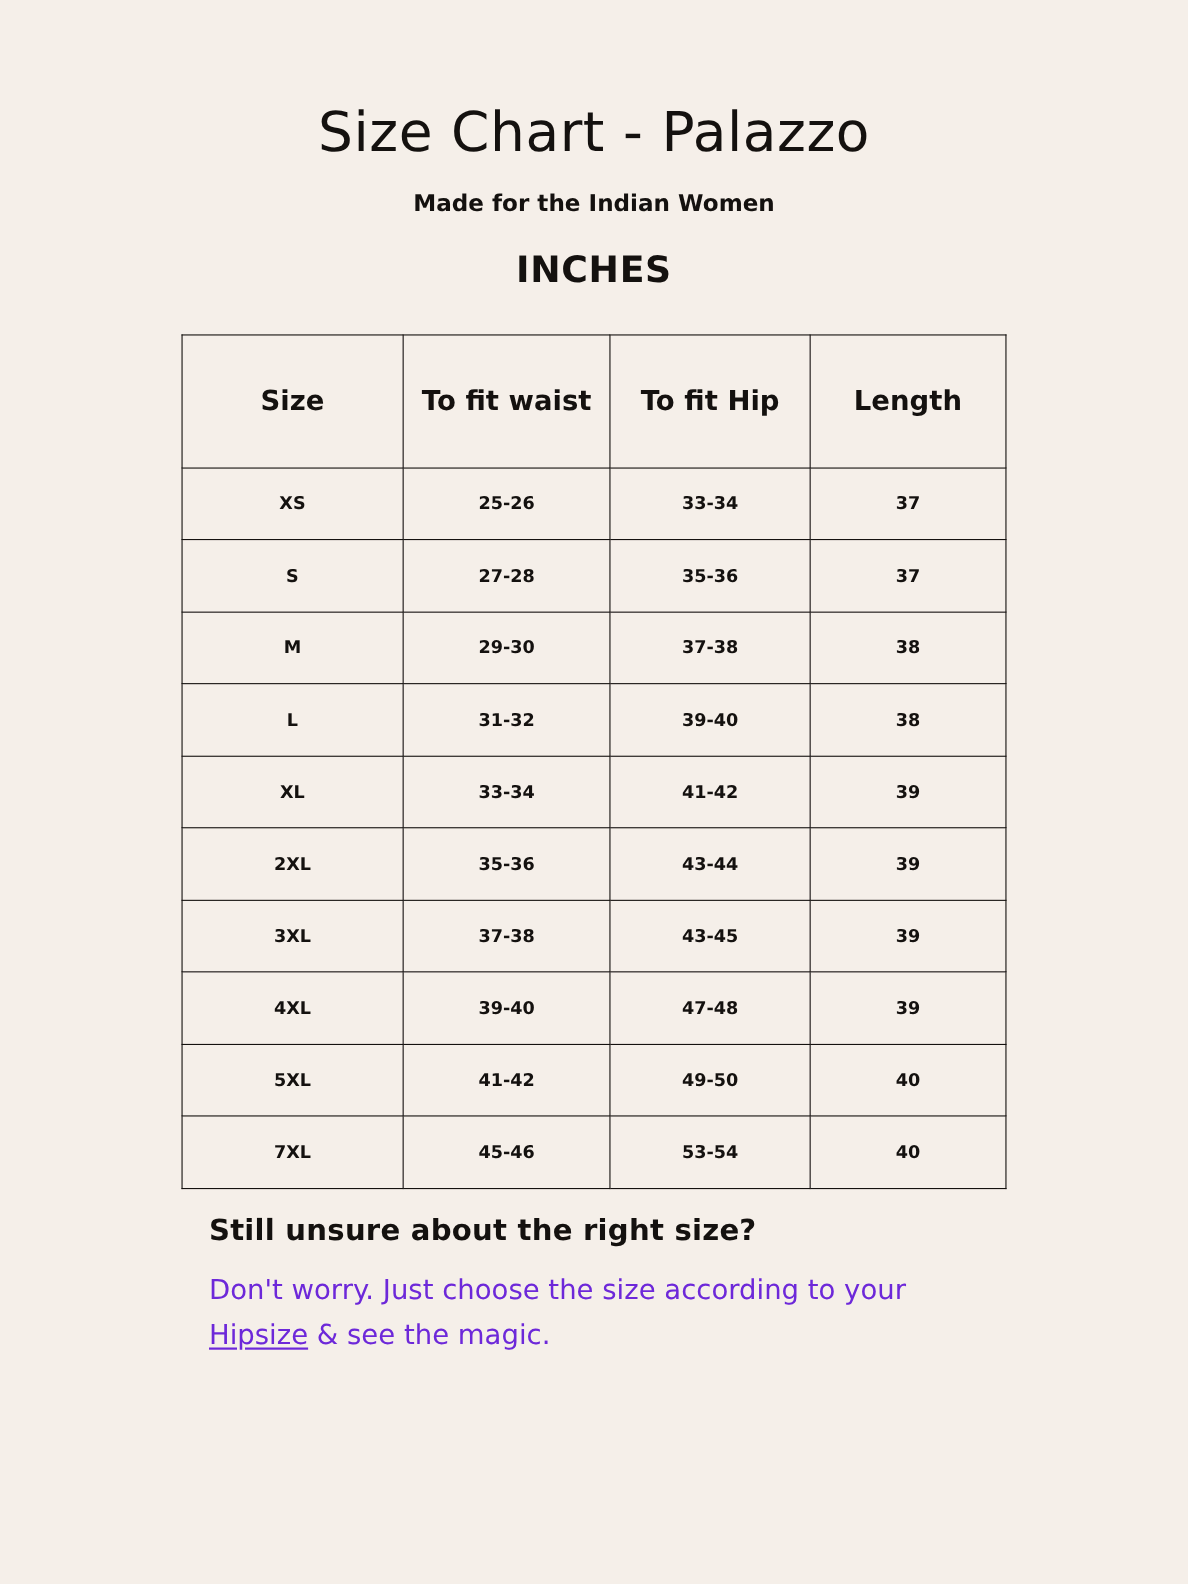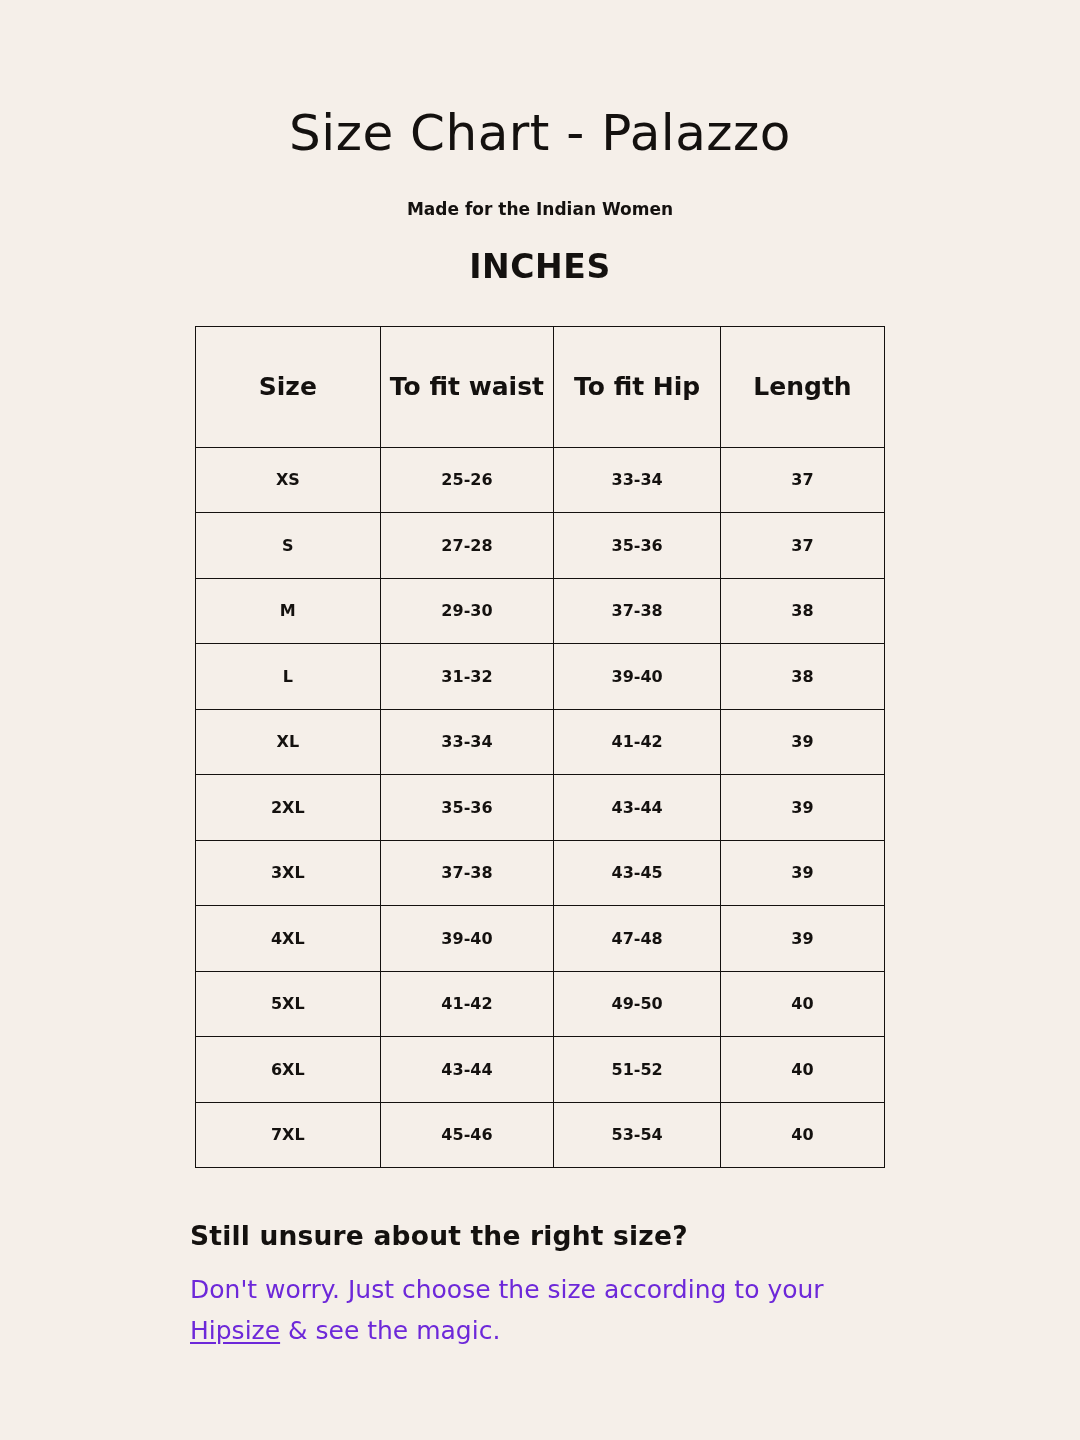"Size Chart - Palazzo" .title { margin: 17px -> 4px }
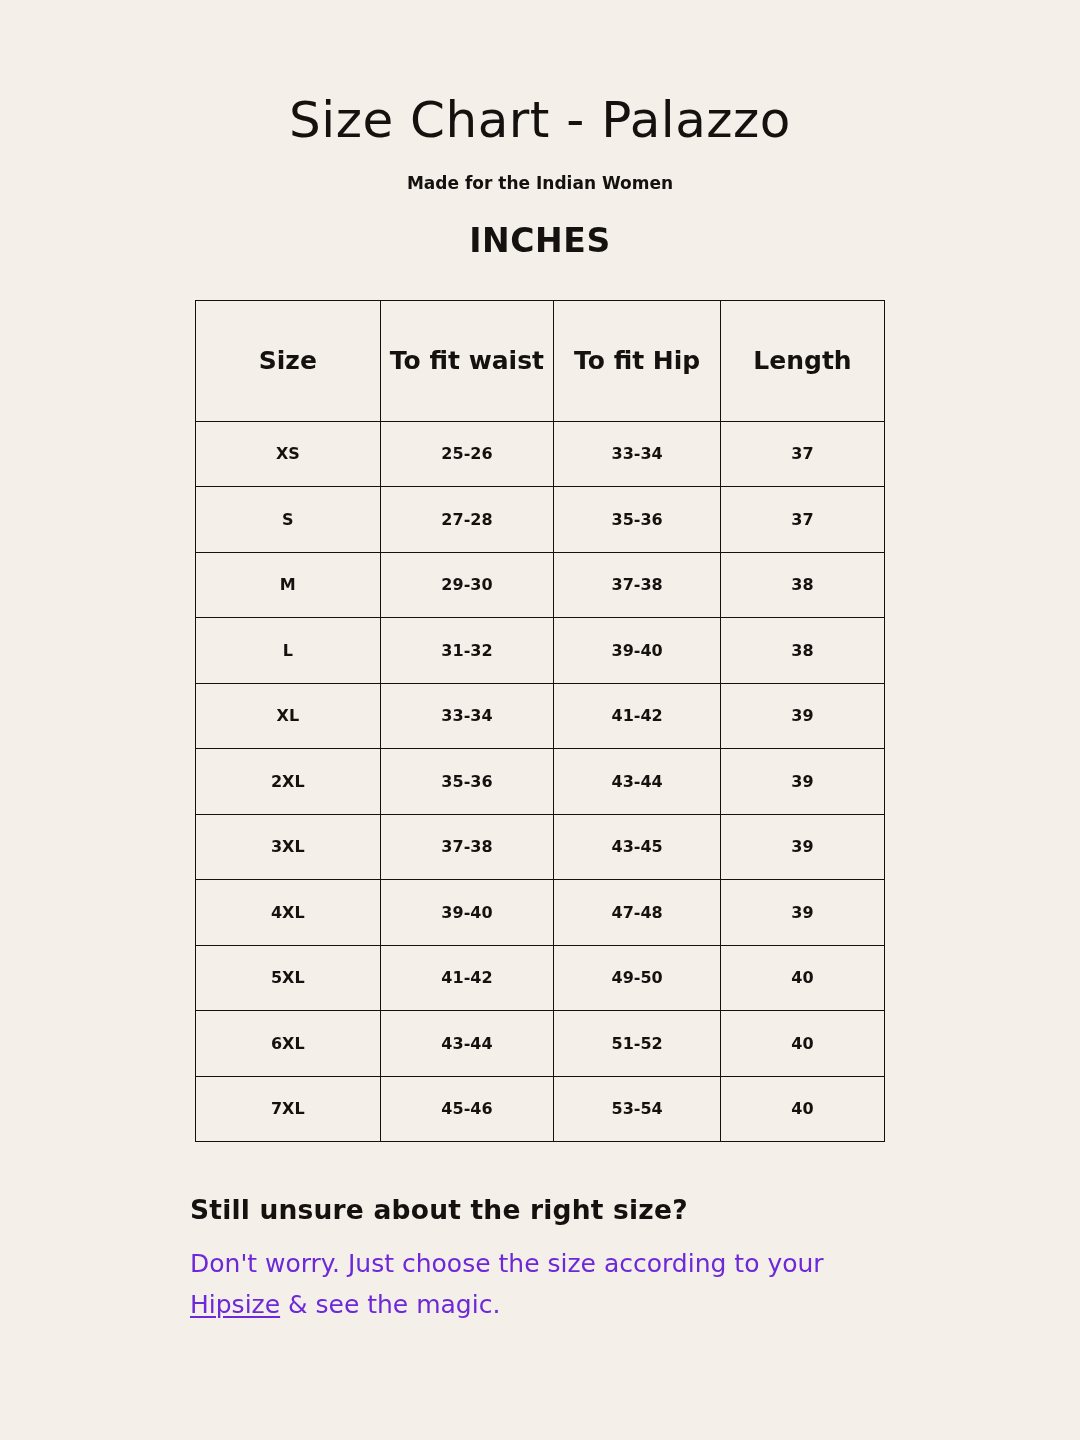"Made for the Indian Women" .subtitle { font-size: 17px -> 21px }
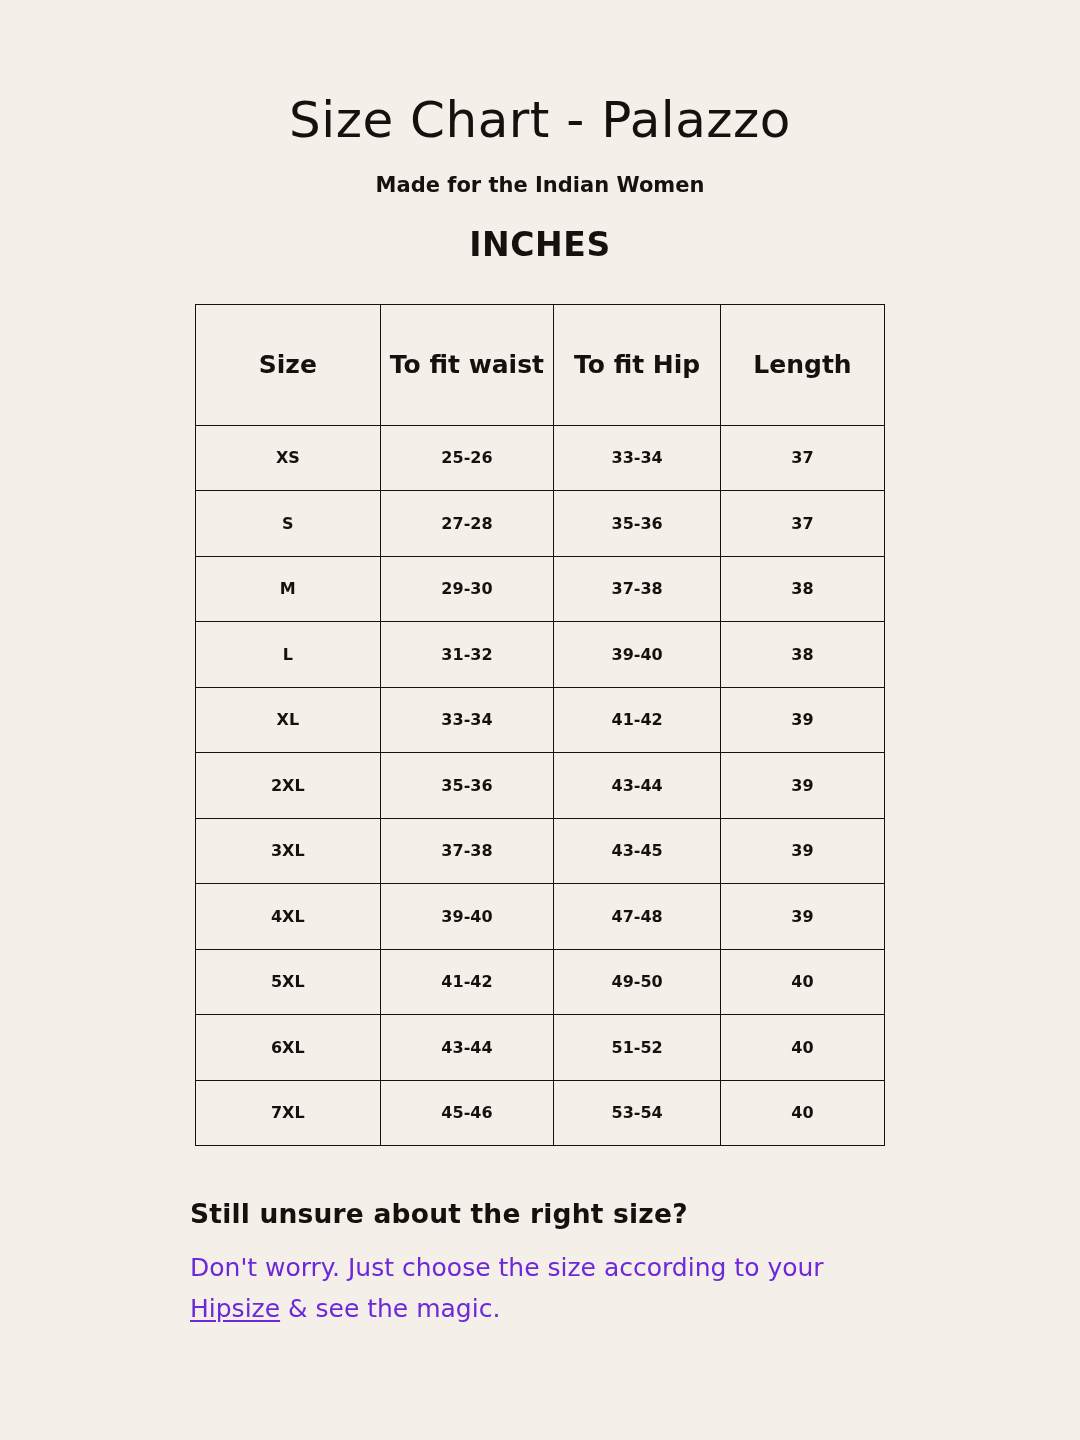"Size" .table-wrap { width: 690px -> 750px }
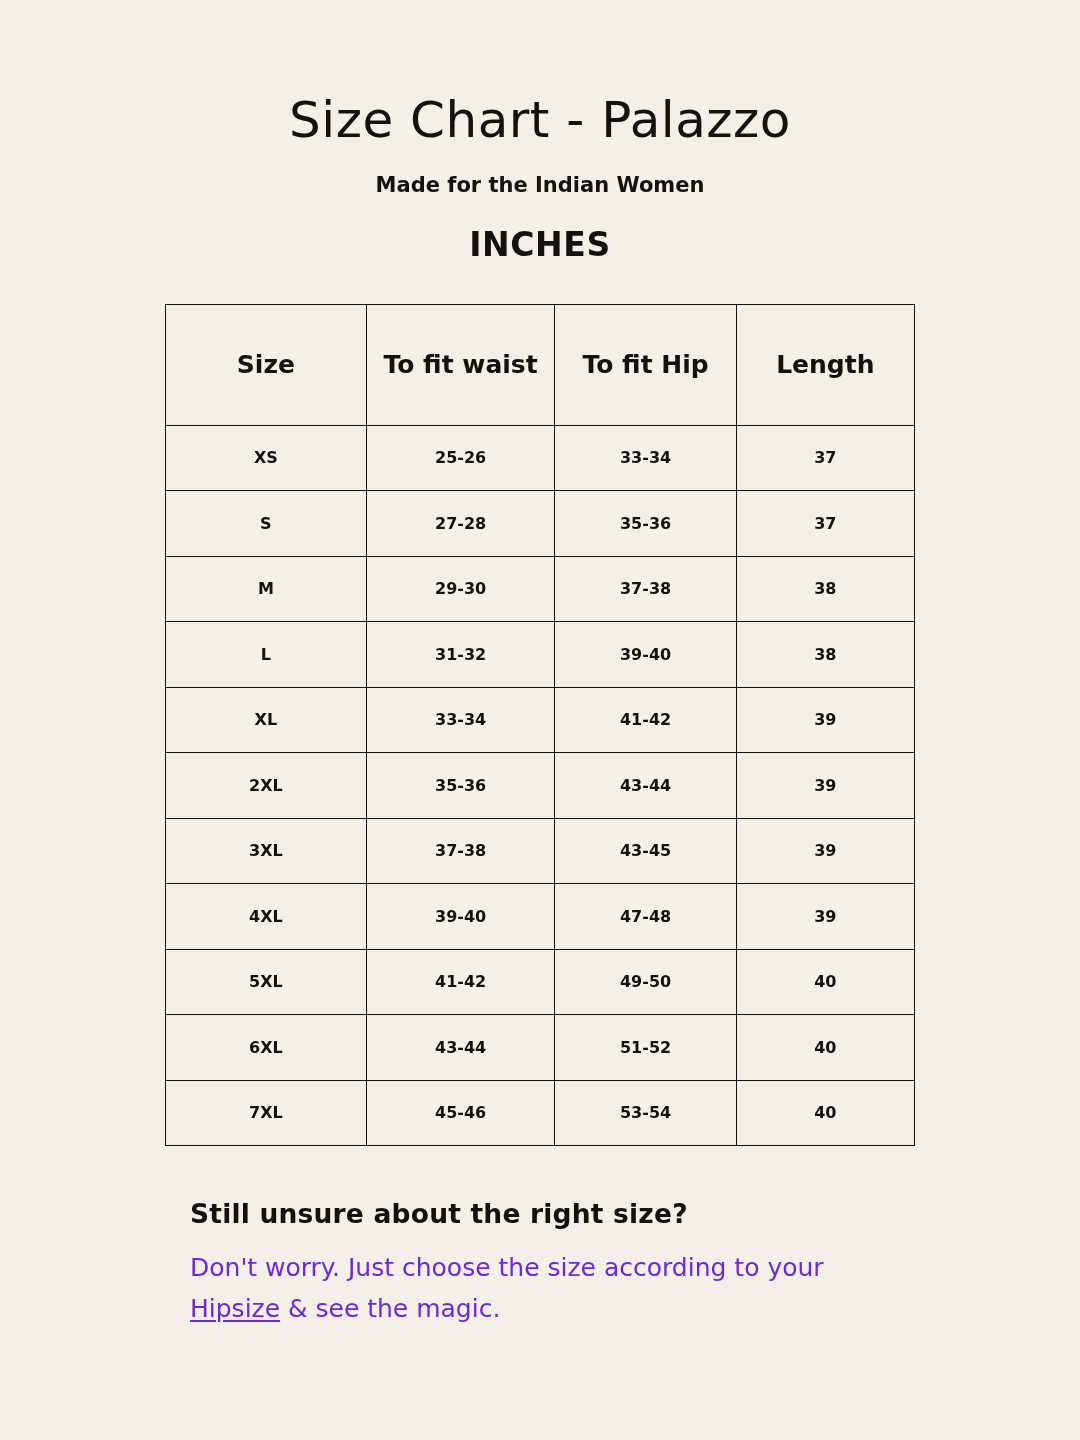"6XL" tr { html: <tr> <td>6XL</td> <td>43-44</td> <td>51-52</td> <td>40</td> </tr> -> none }
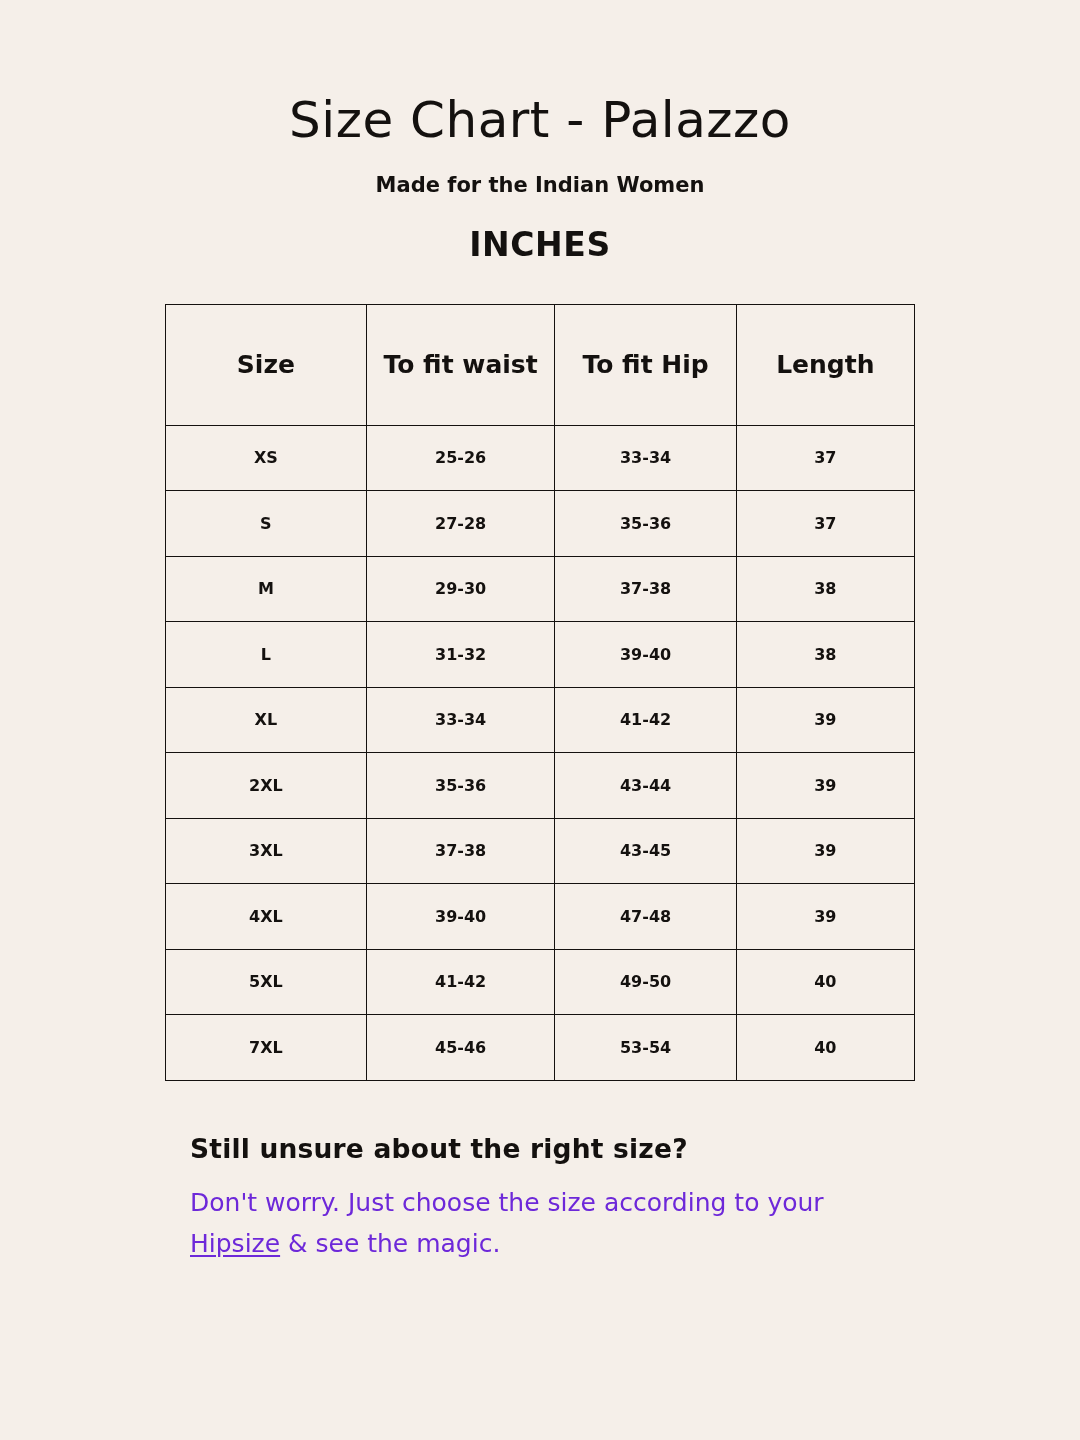"Still unsure about the right" .footer { margin: 52px auto 0 auto -> 22px auto 0 auto }
